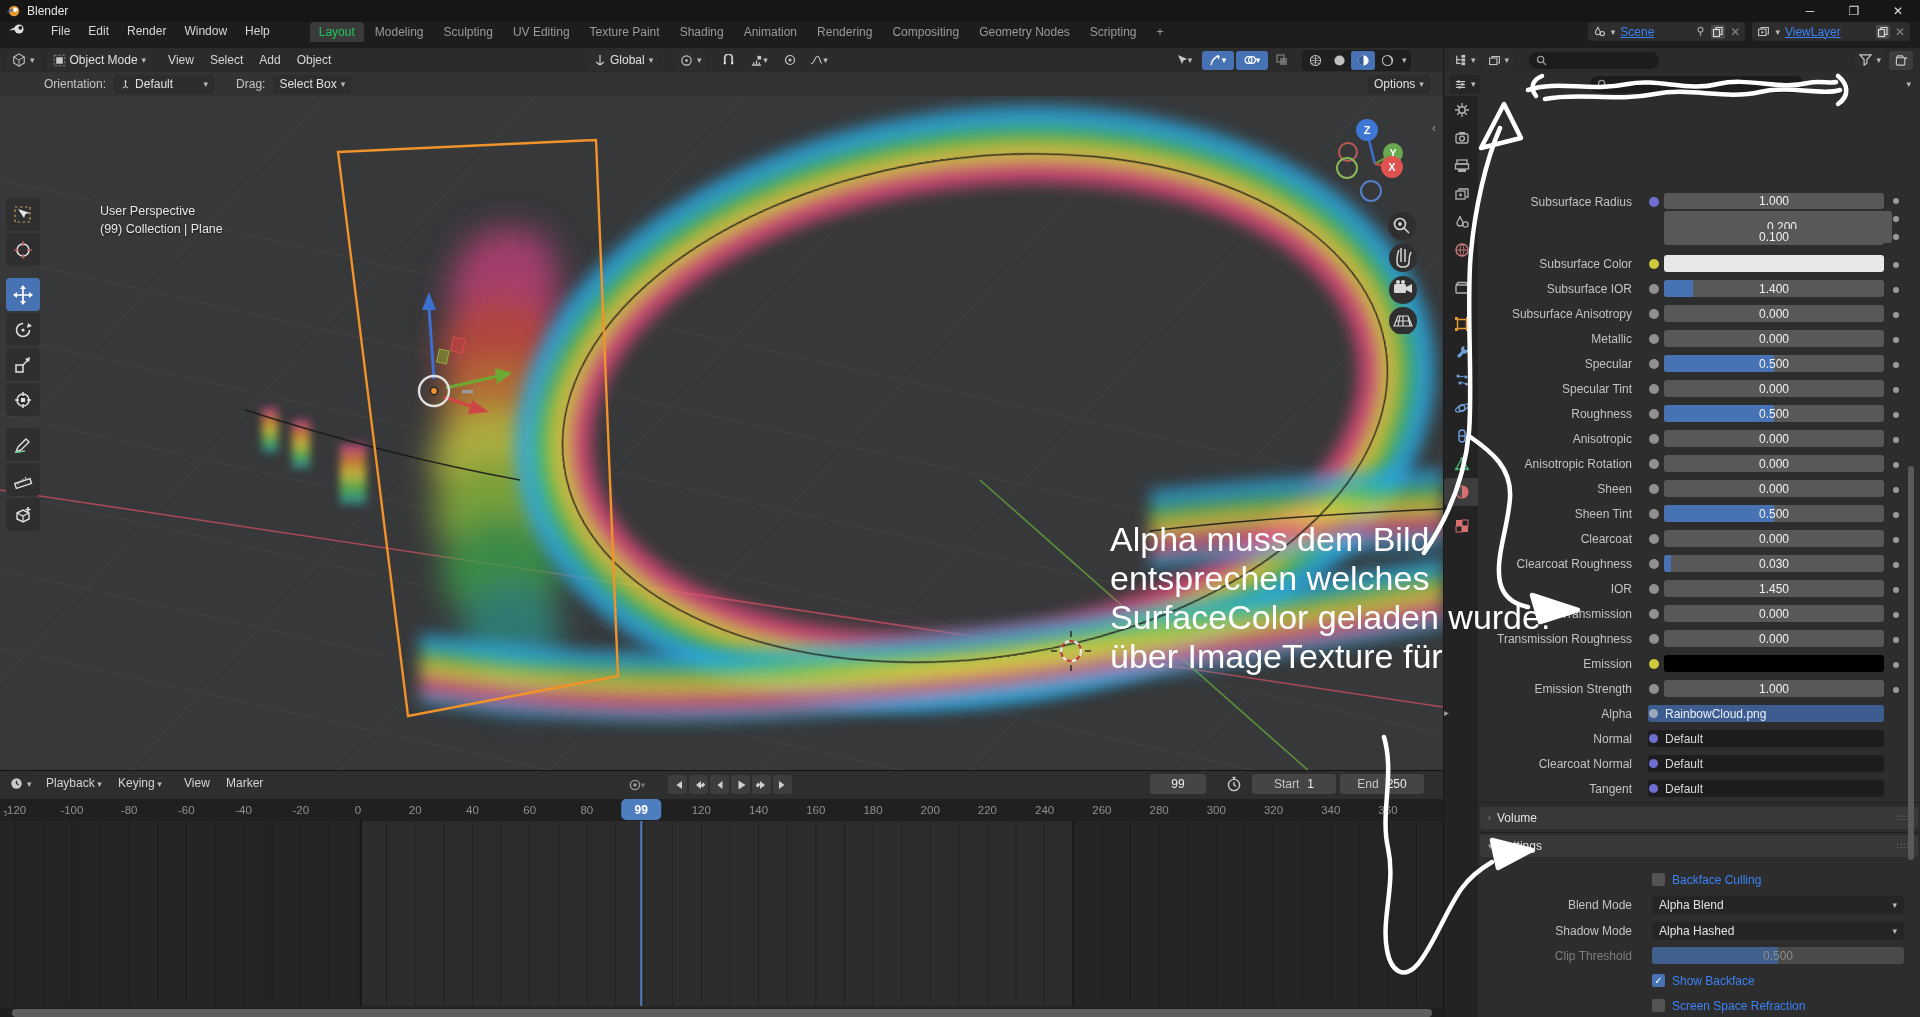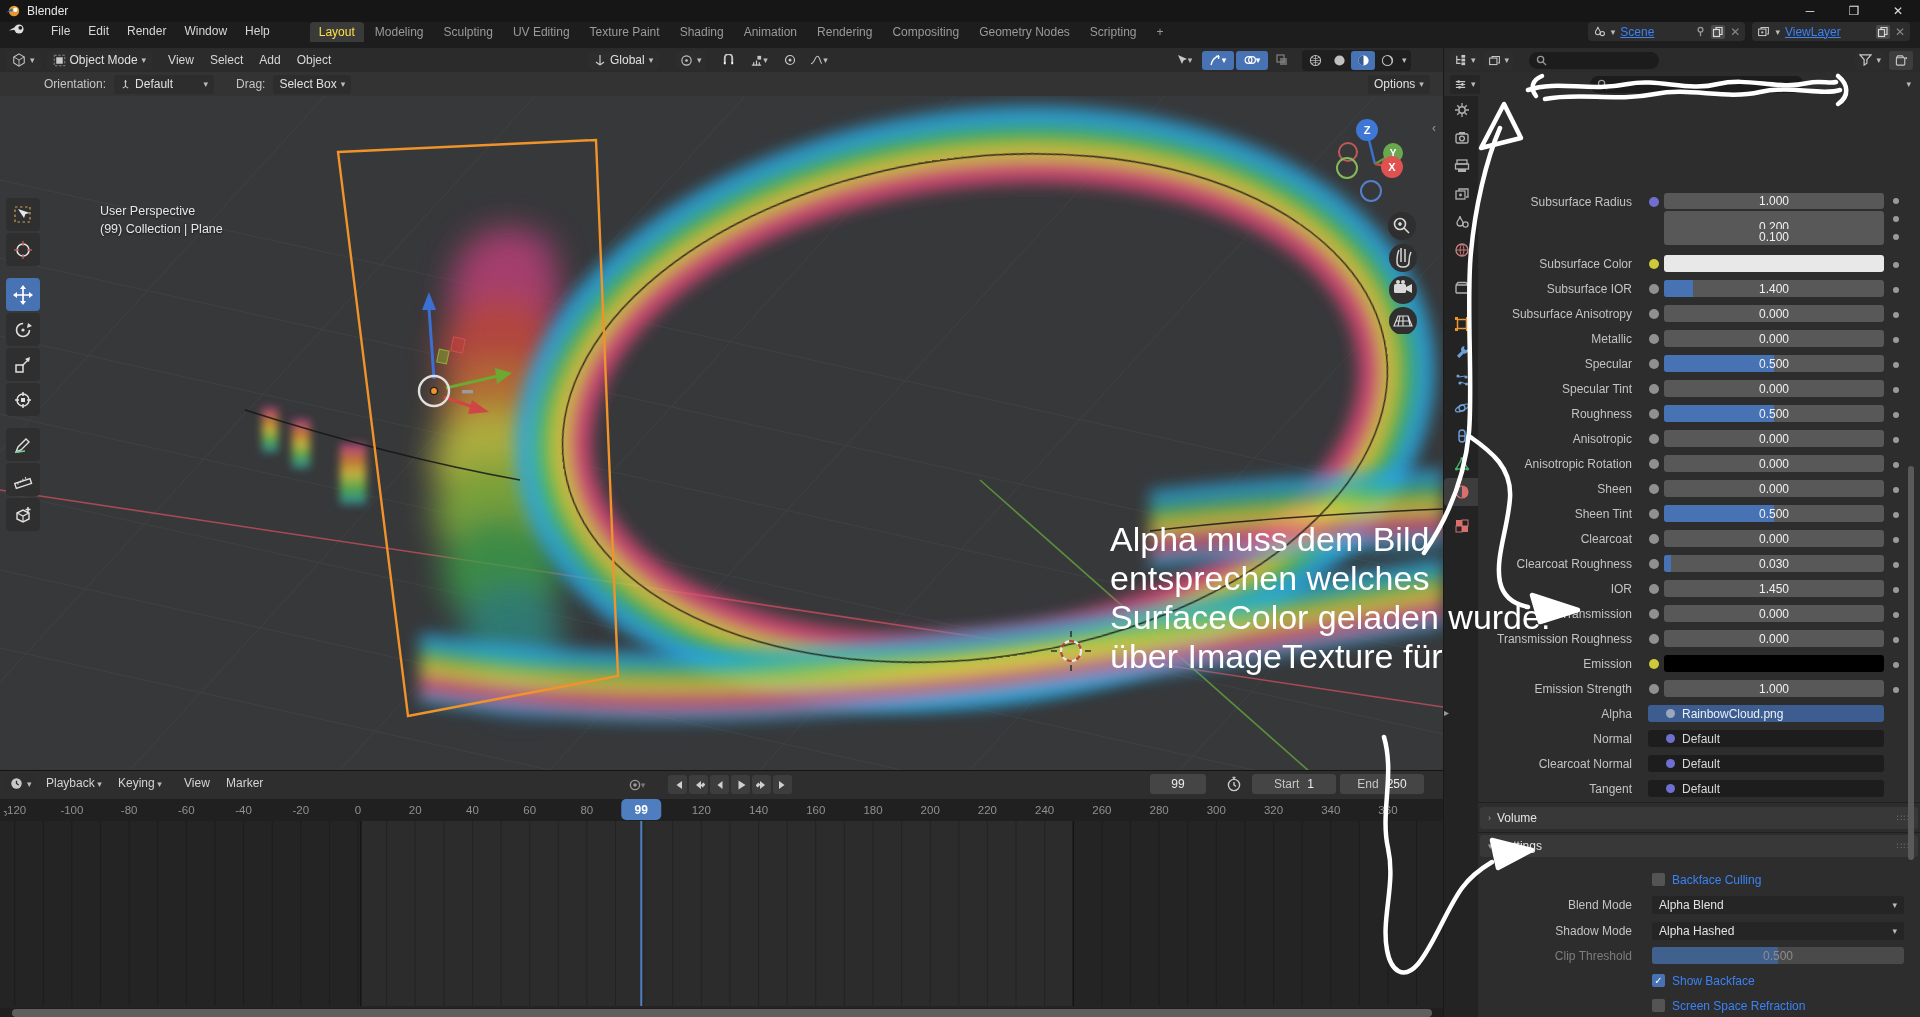"Layout" .tab.active { color: #fde047 -> #22c55e }
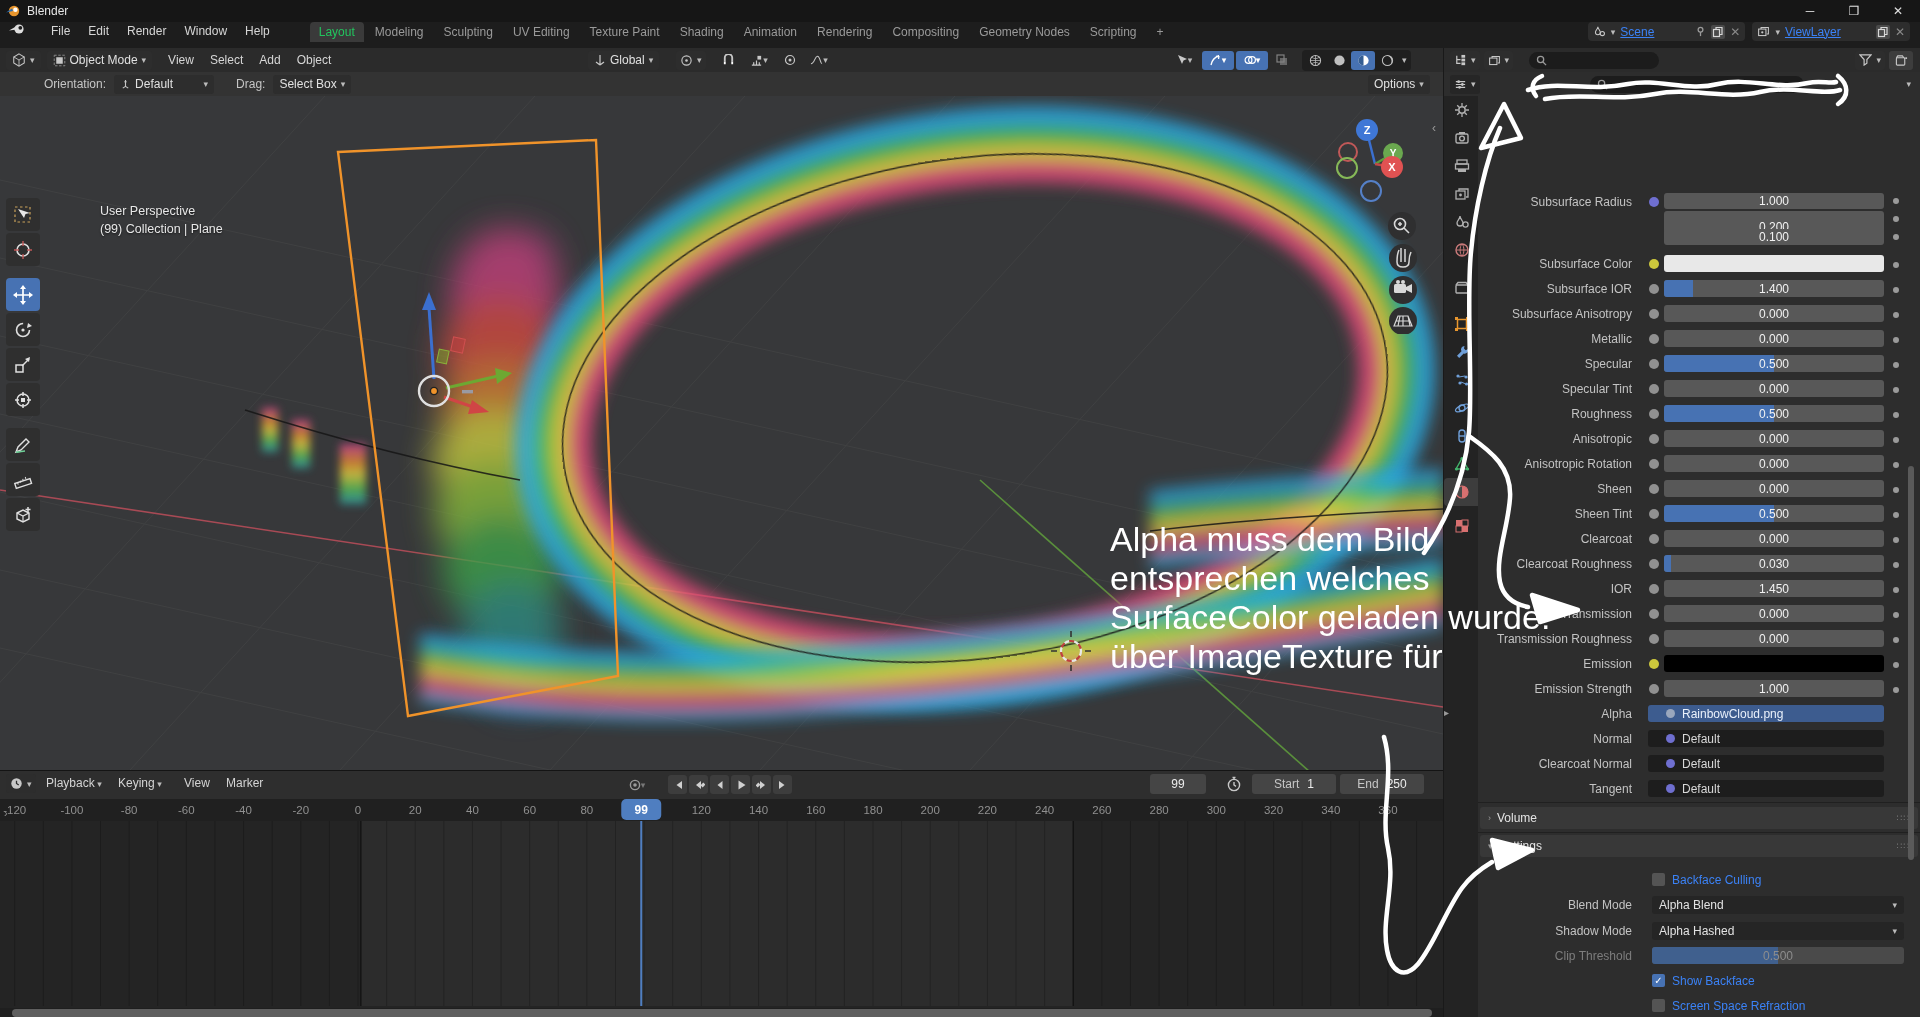"0.200" div.vf { padding-left: none -> 8px }
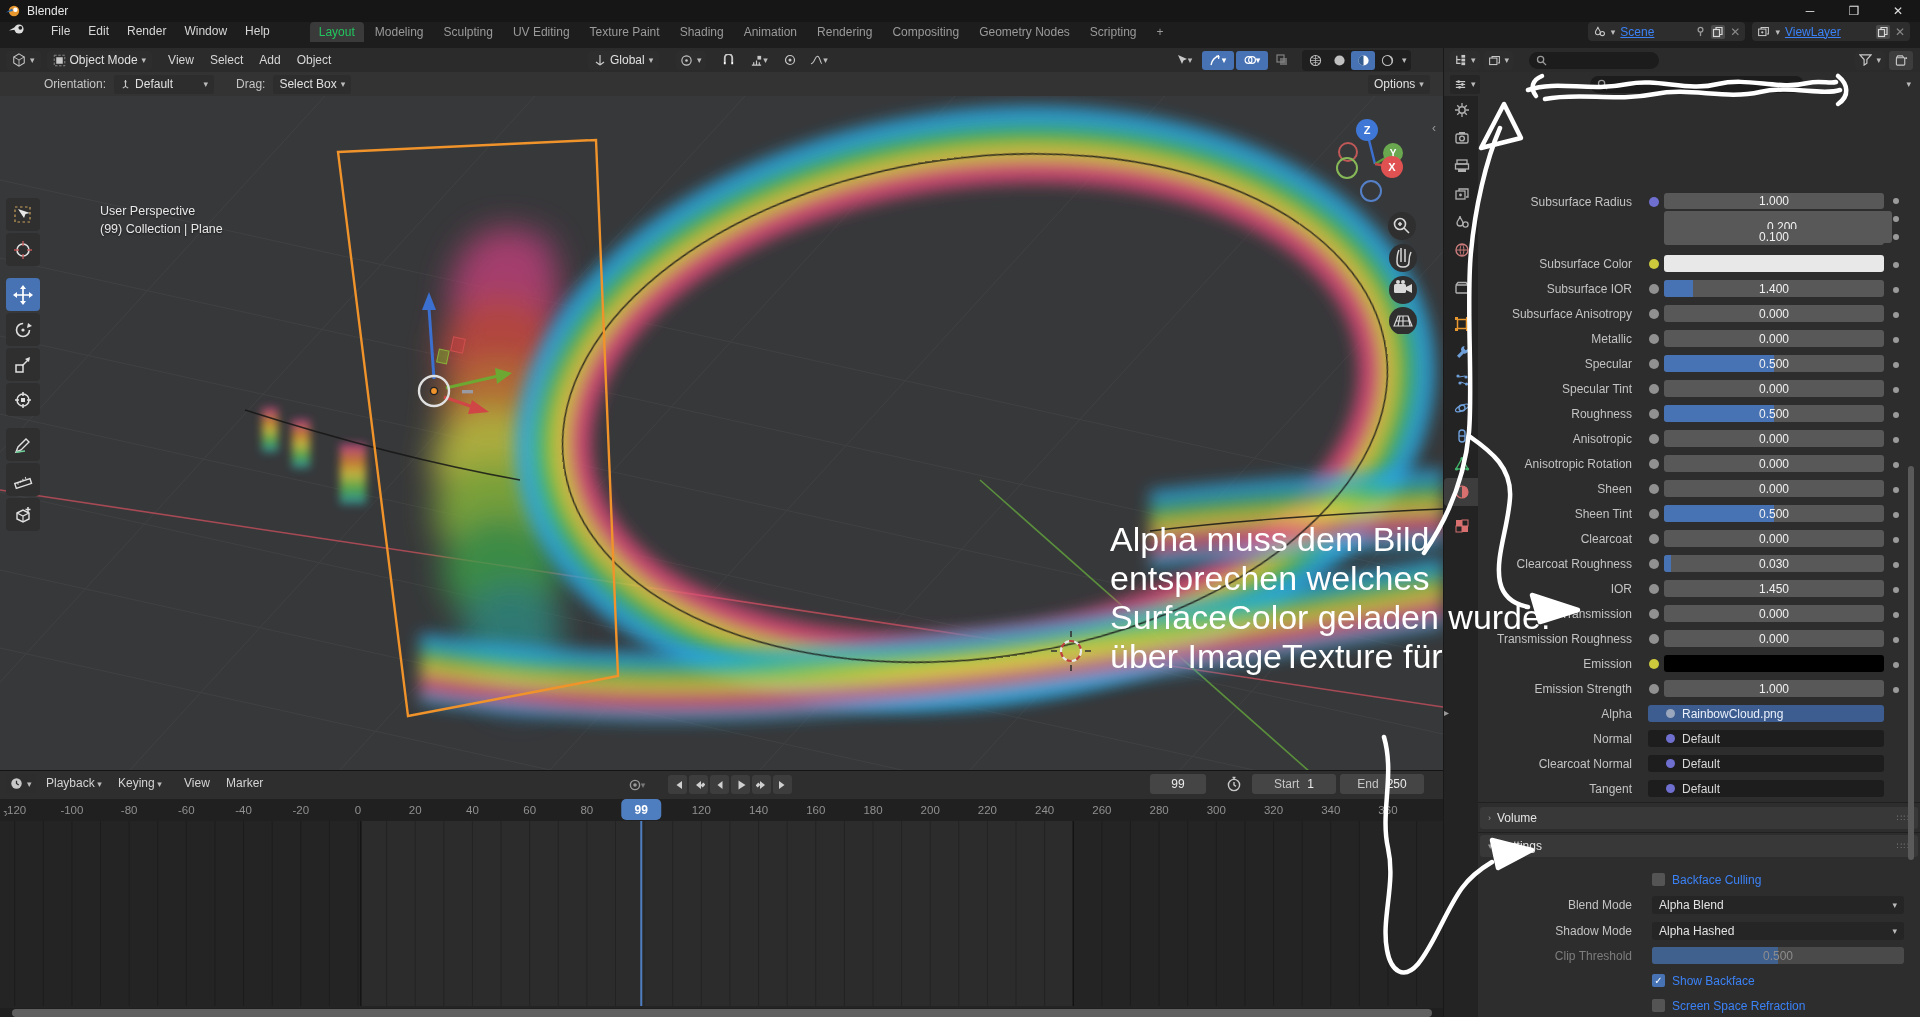"RainbowCloud.png" .tf { padding-left: 18px -> 1px }
